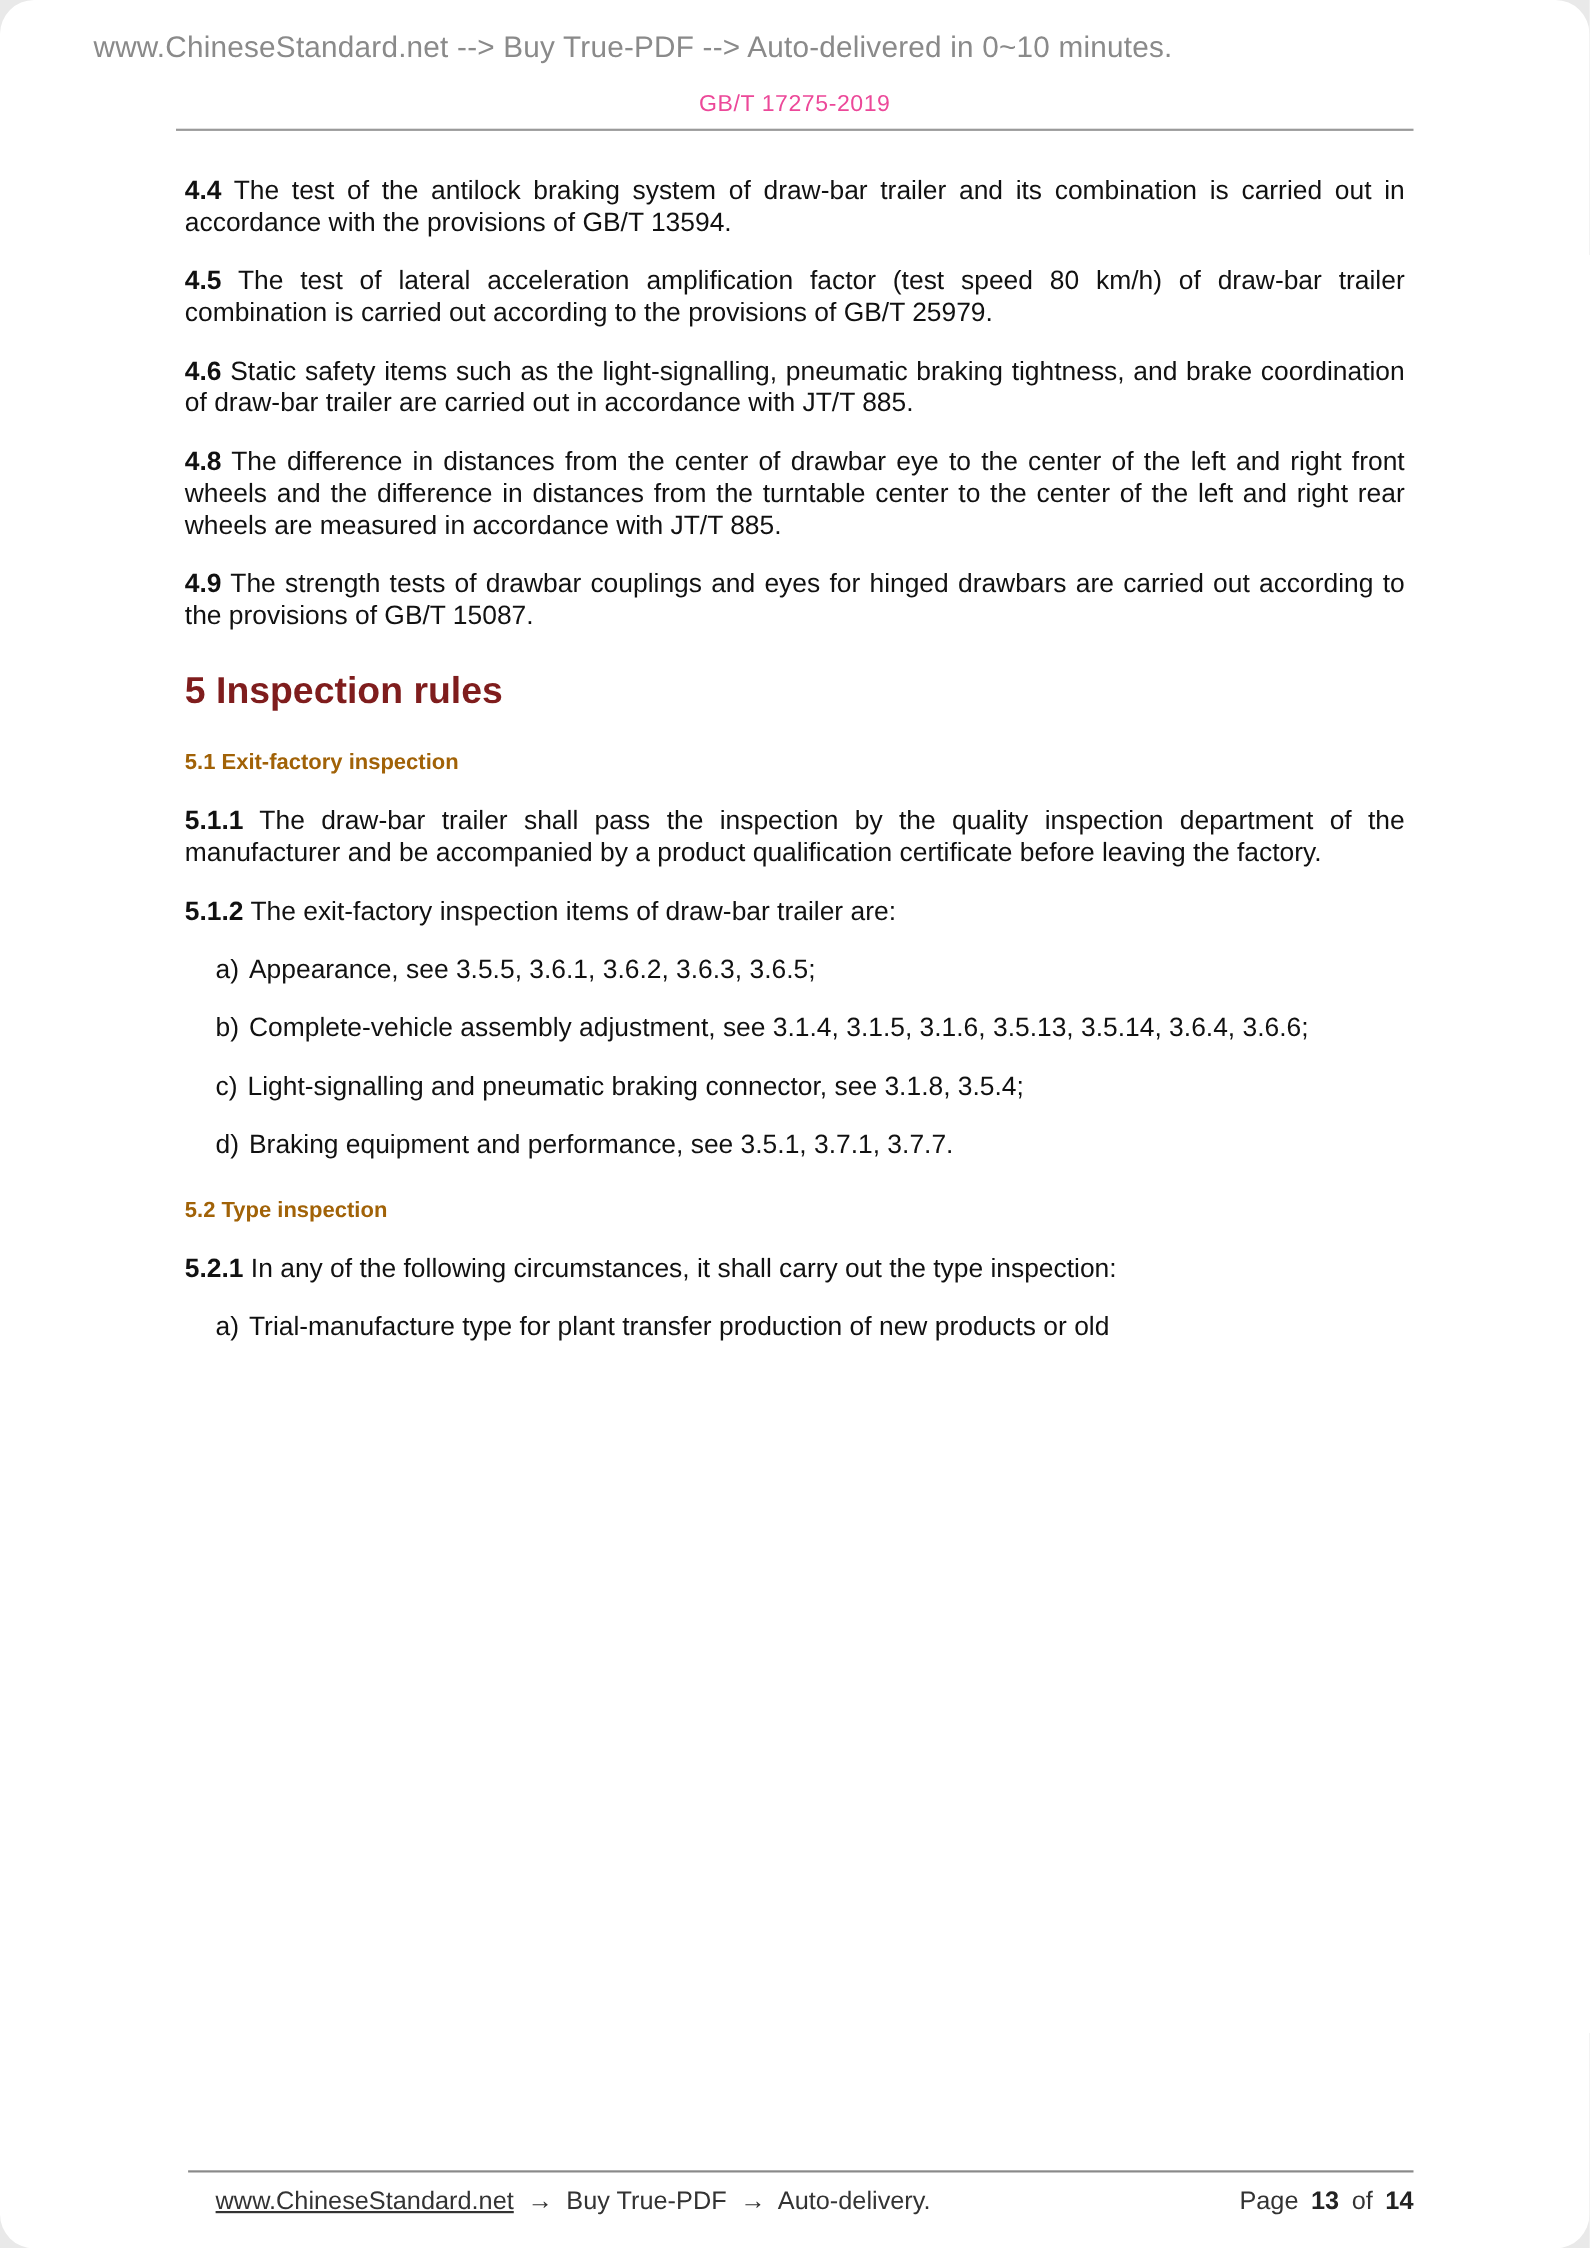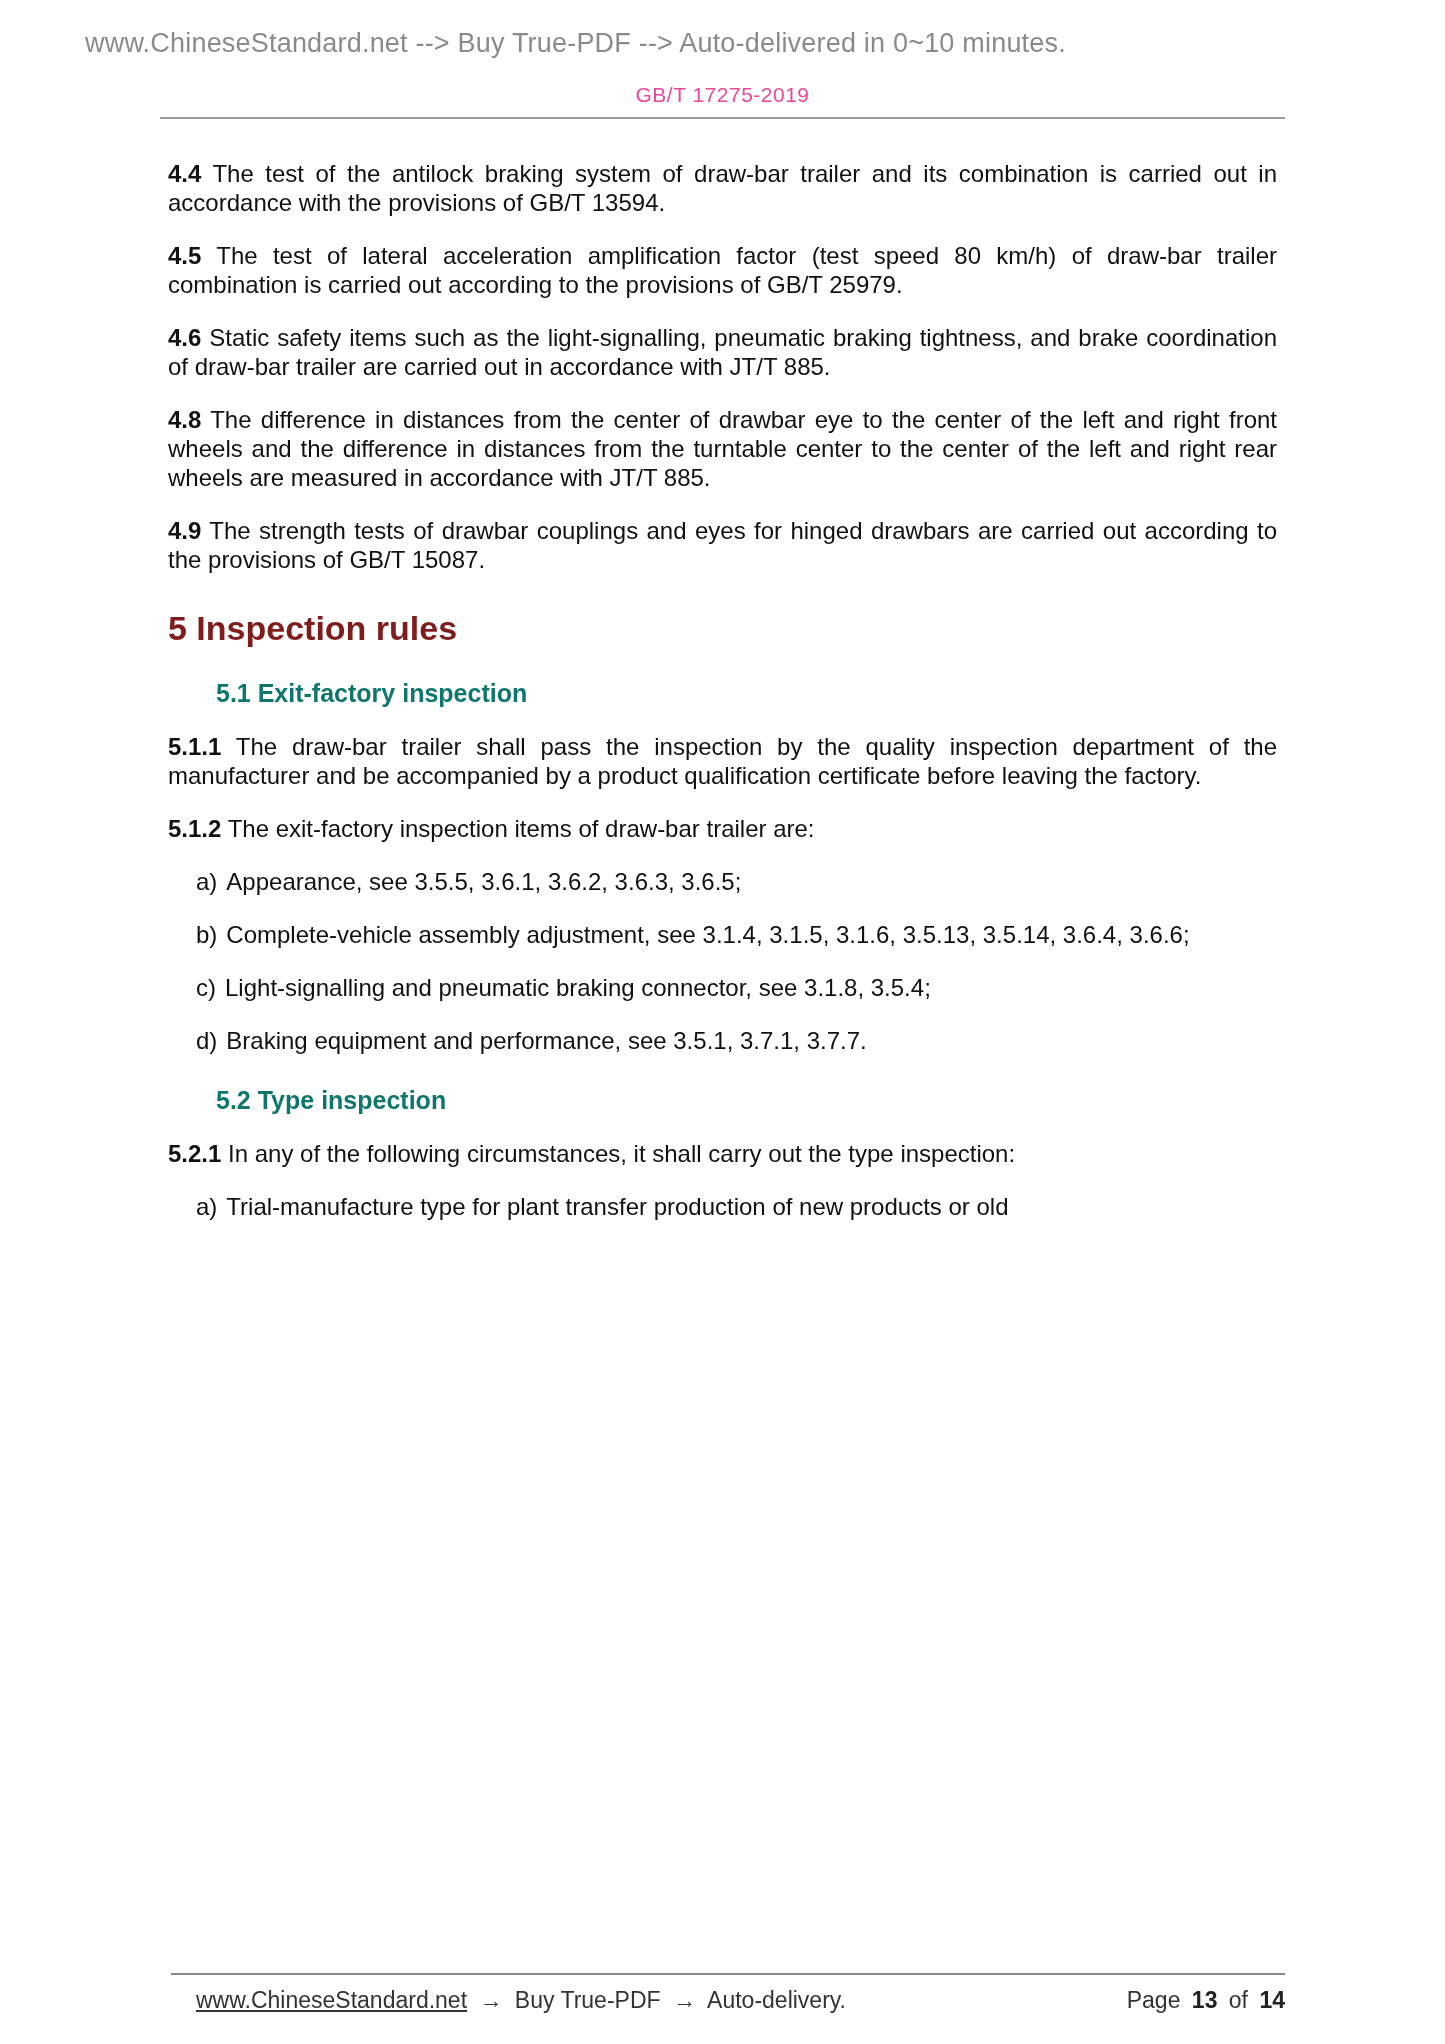"www.ChineseStandard.net --> Buy True-PDF" .page { border-radius: none -> 31px }
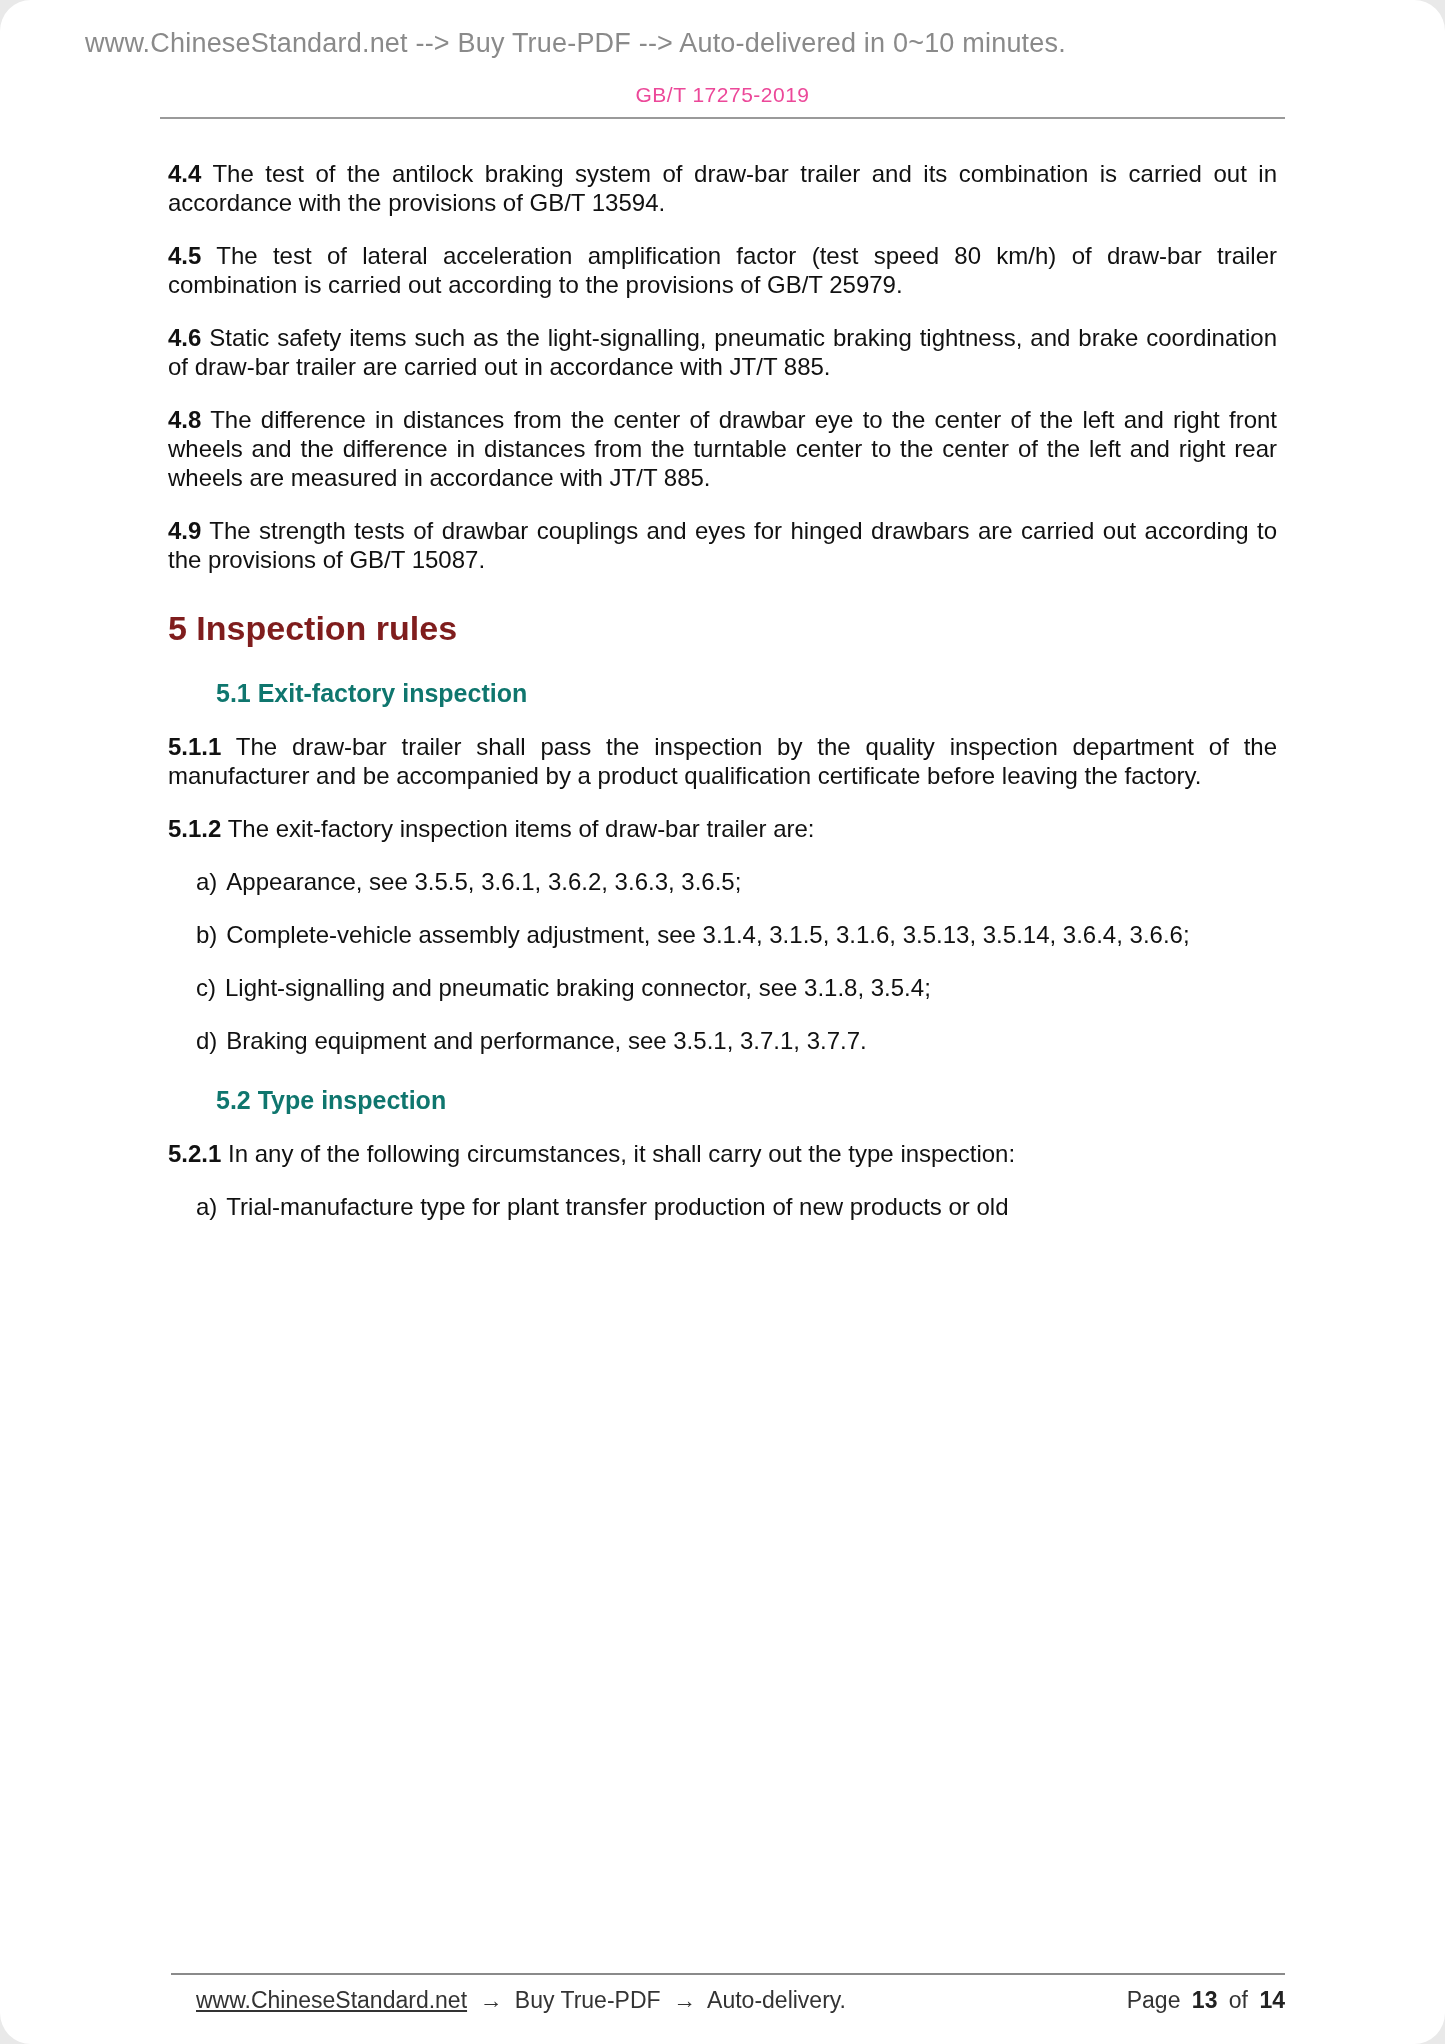"5.1 Exit-factory inspection" .content h3.h2 { color: #0f766e -> #a16207; font-size: 25px -> 20px; margin-left: 48px -> none }
